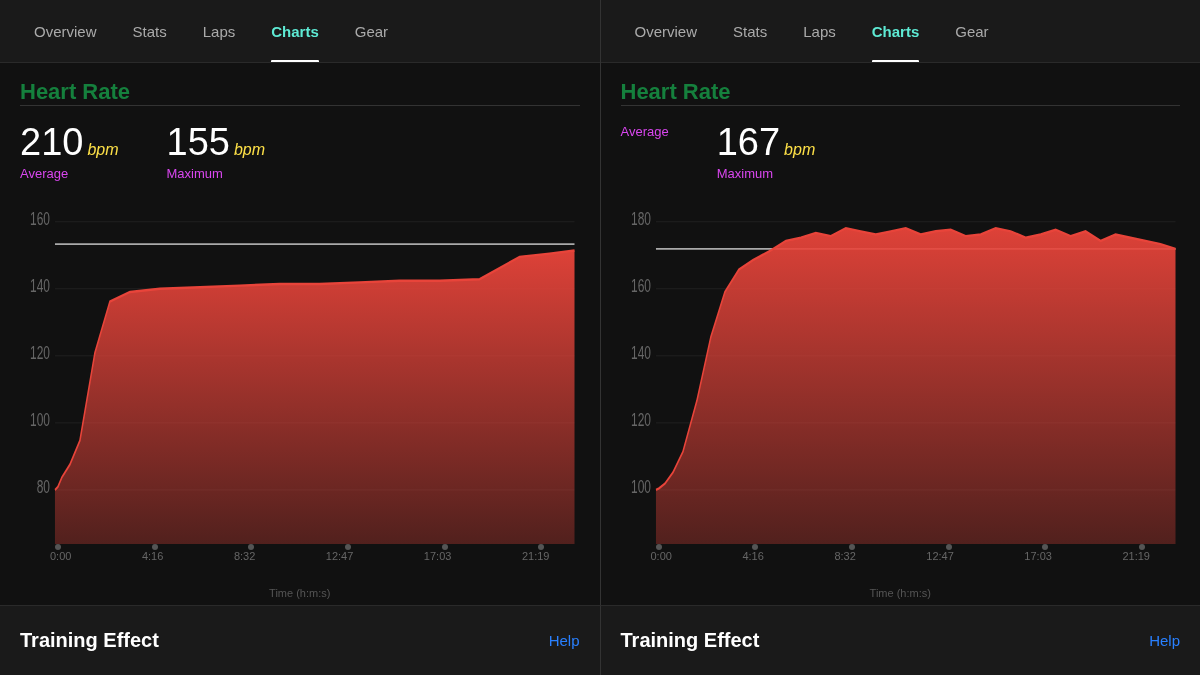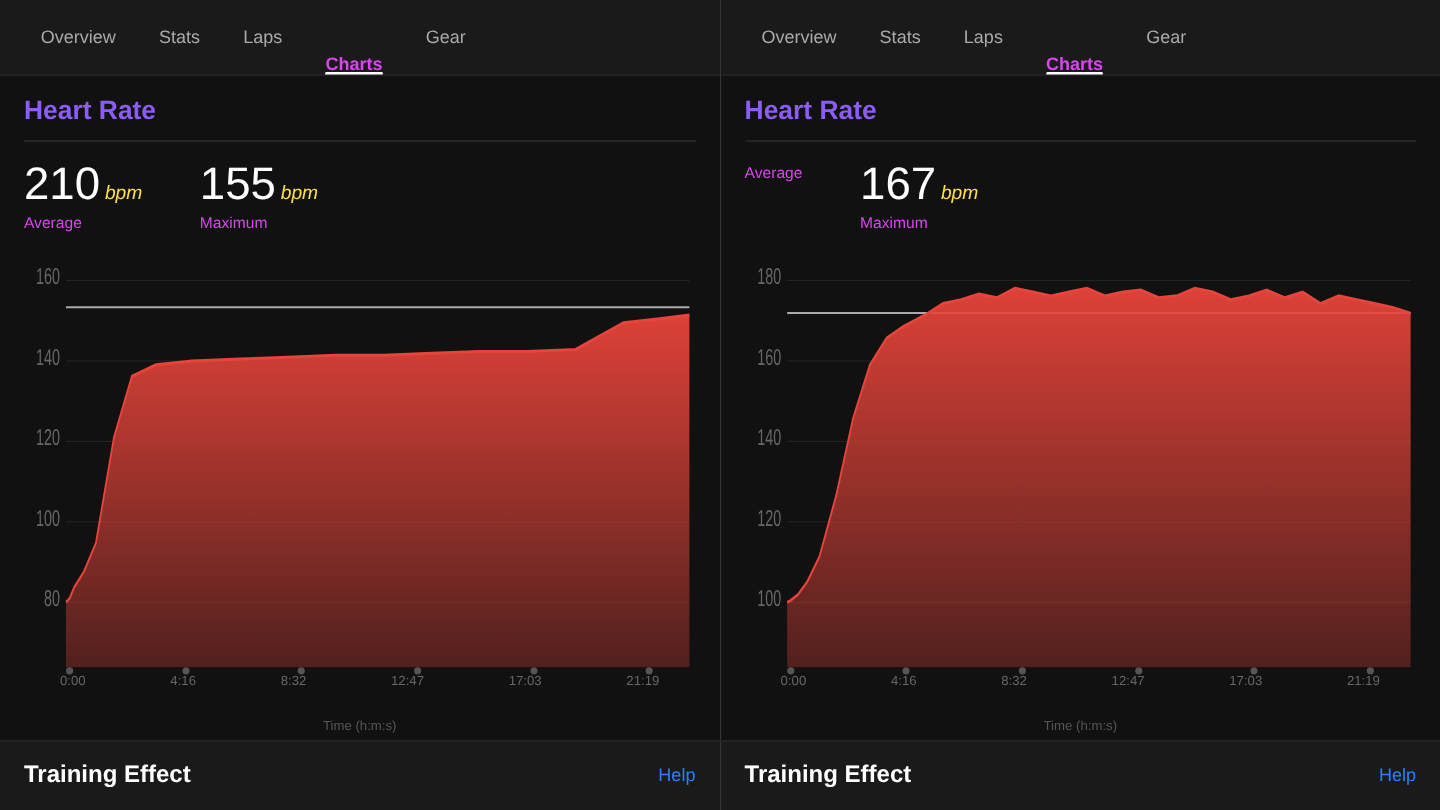"Charts" .nav-tab.active { align-items: flex-end -> none; color: #d946ef -> #5eead4 }
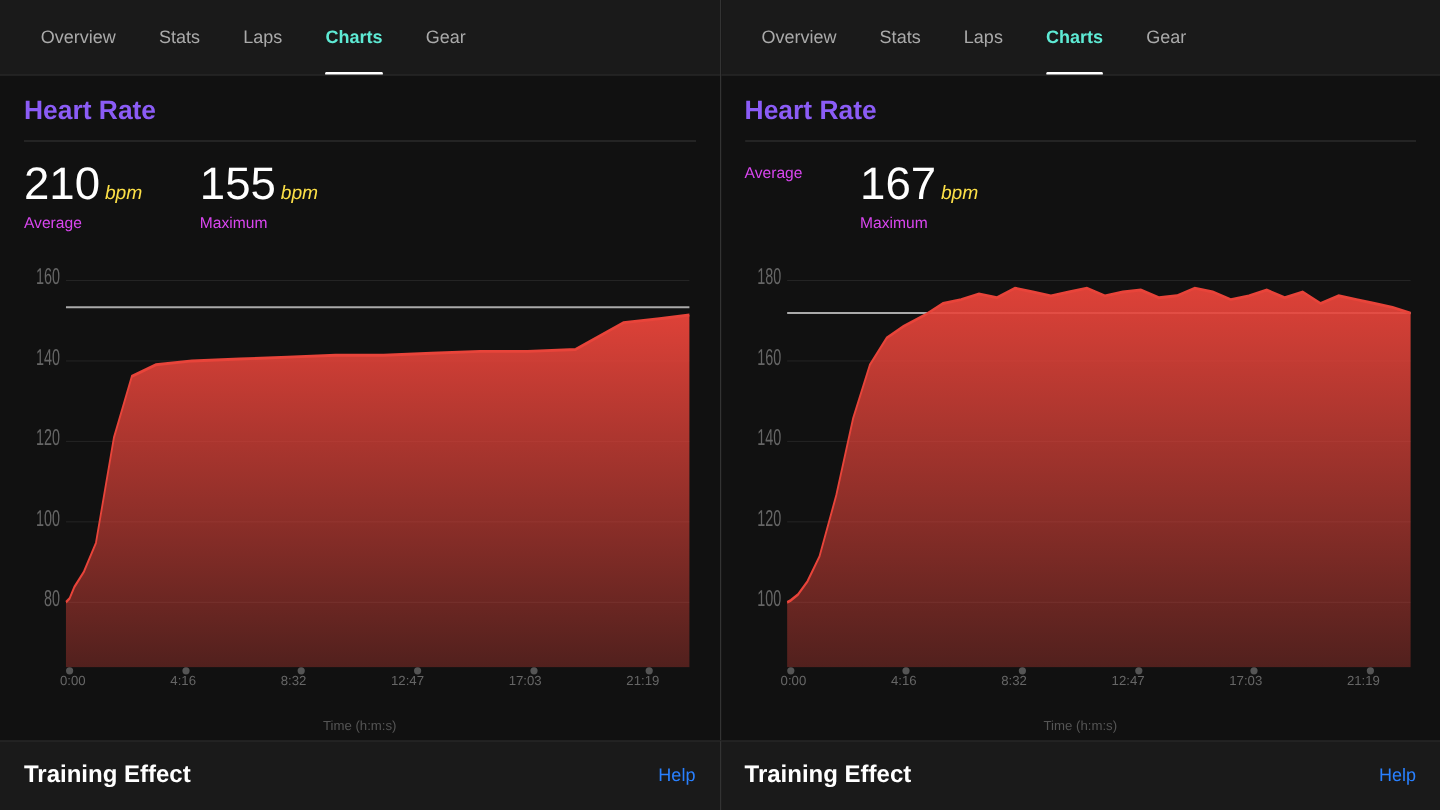"Heart Rate" .section-title { color: #8b5cf6 -> #15803d; margin-bottom: 12px -> 0 }
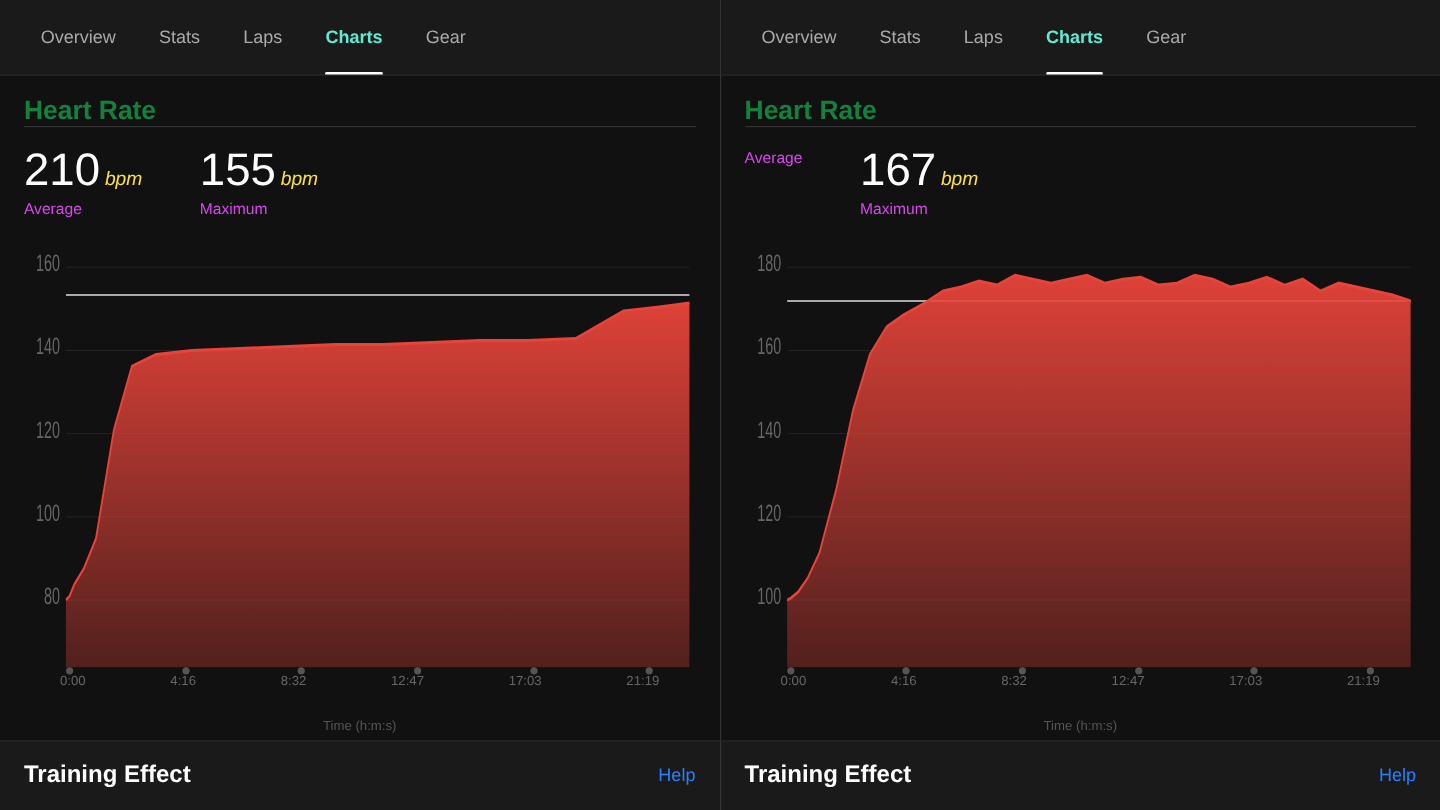"Training Effect" .bottom-row { height: 58px -> 70px }
